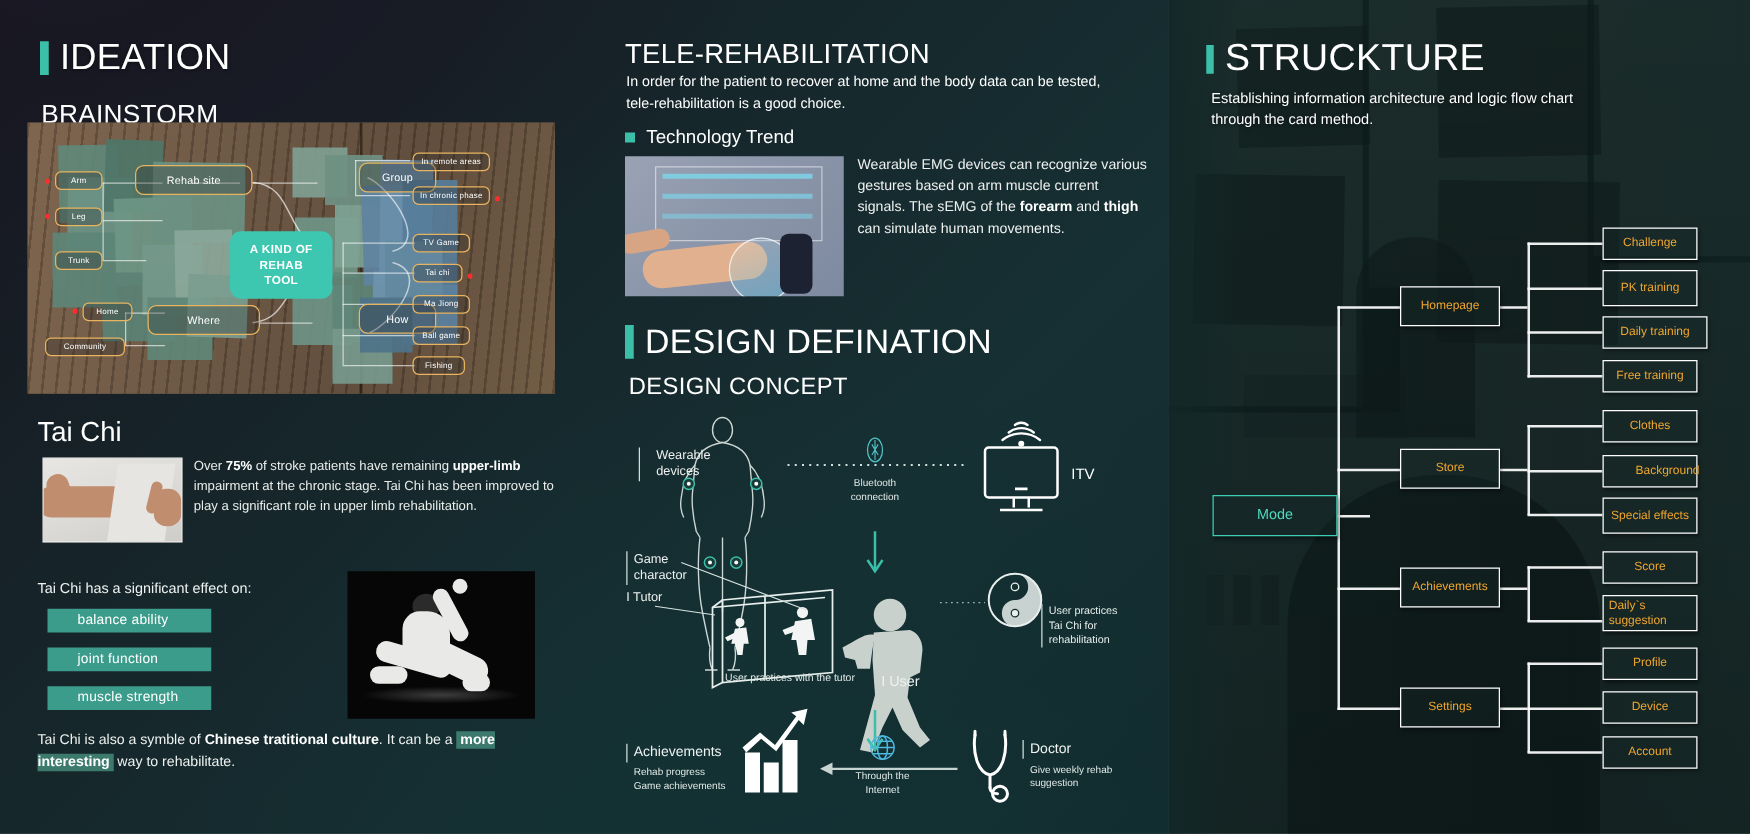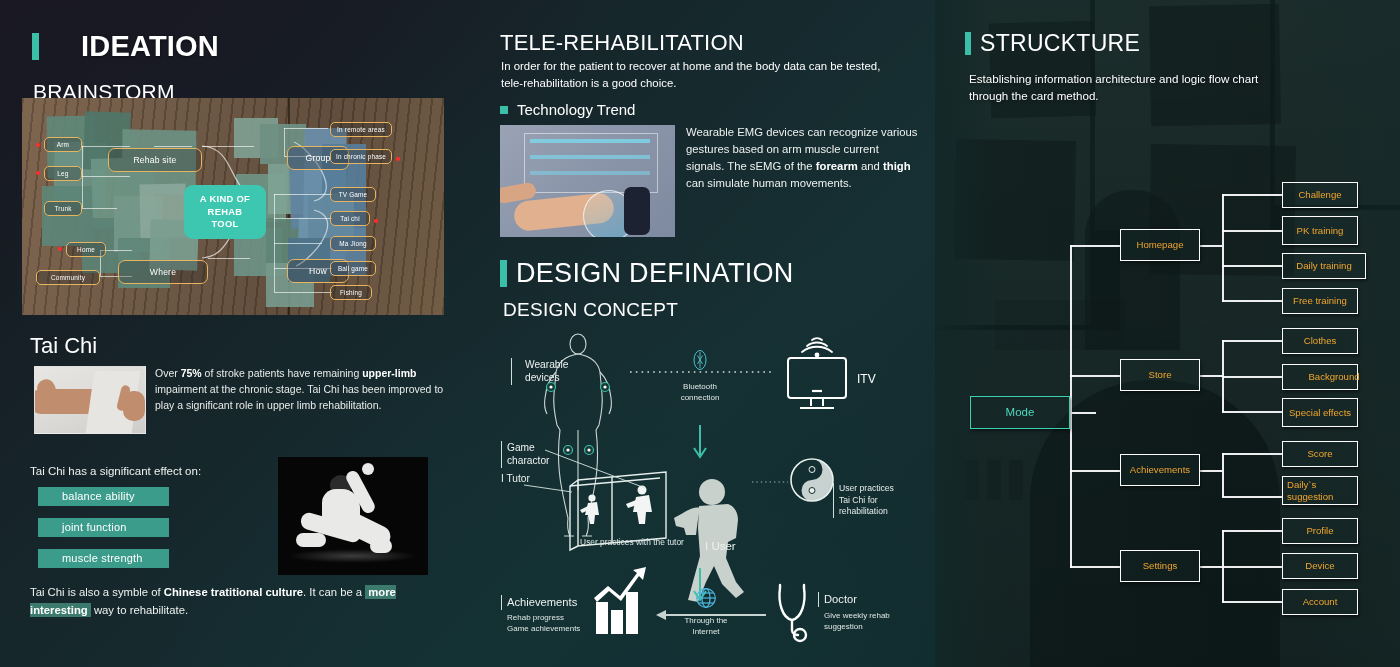"IDEATION" .h1 { font-weight: 700 -> 400; margin-left: 33px -> none }
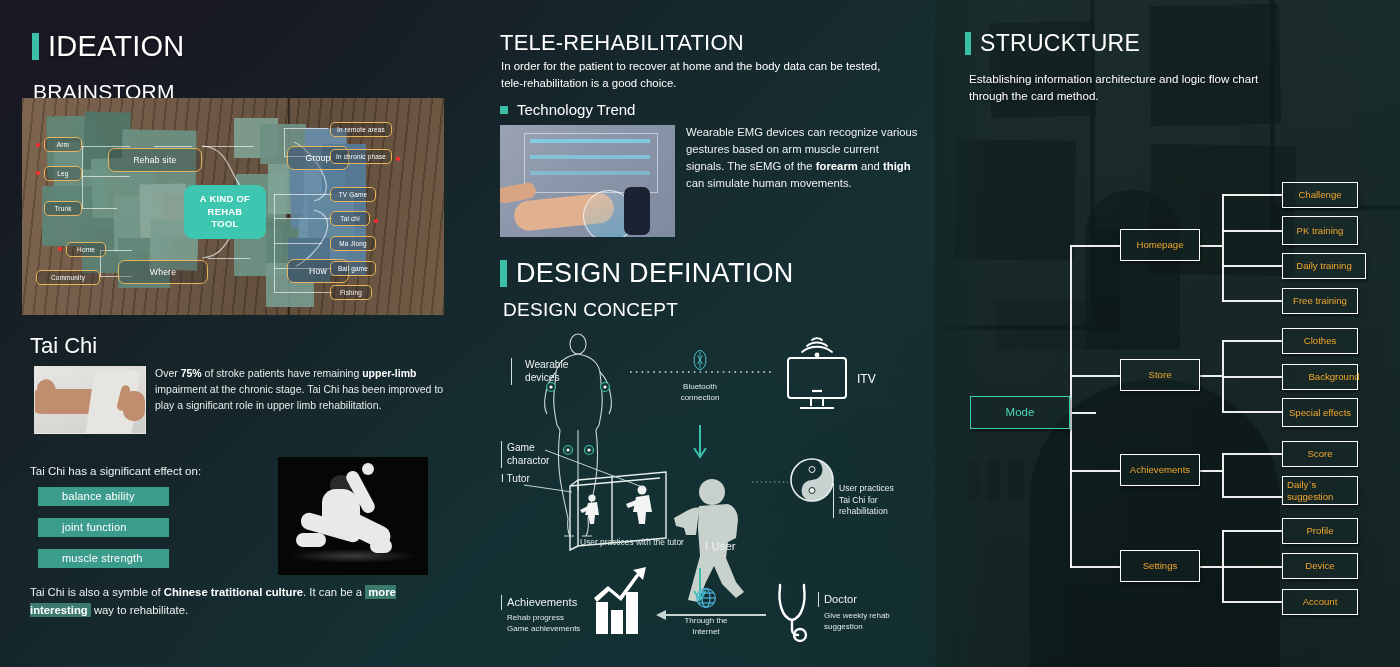"STRUCKTURE" .st-title { font-size: 23px -> 30px }
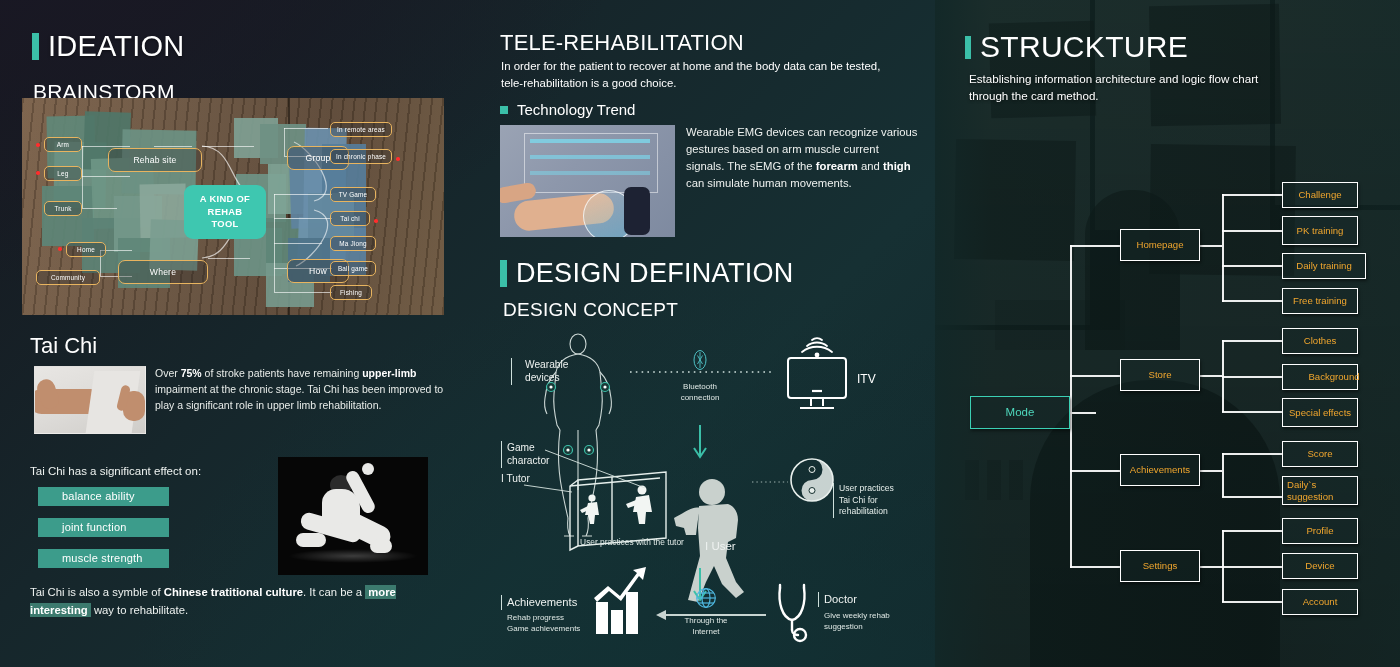"Rehab site" .lbl.big { margin-top: 16px -> none }
